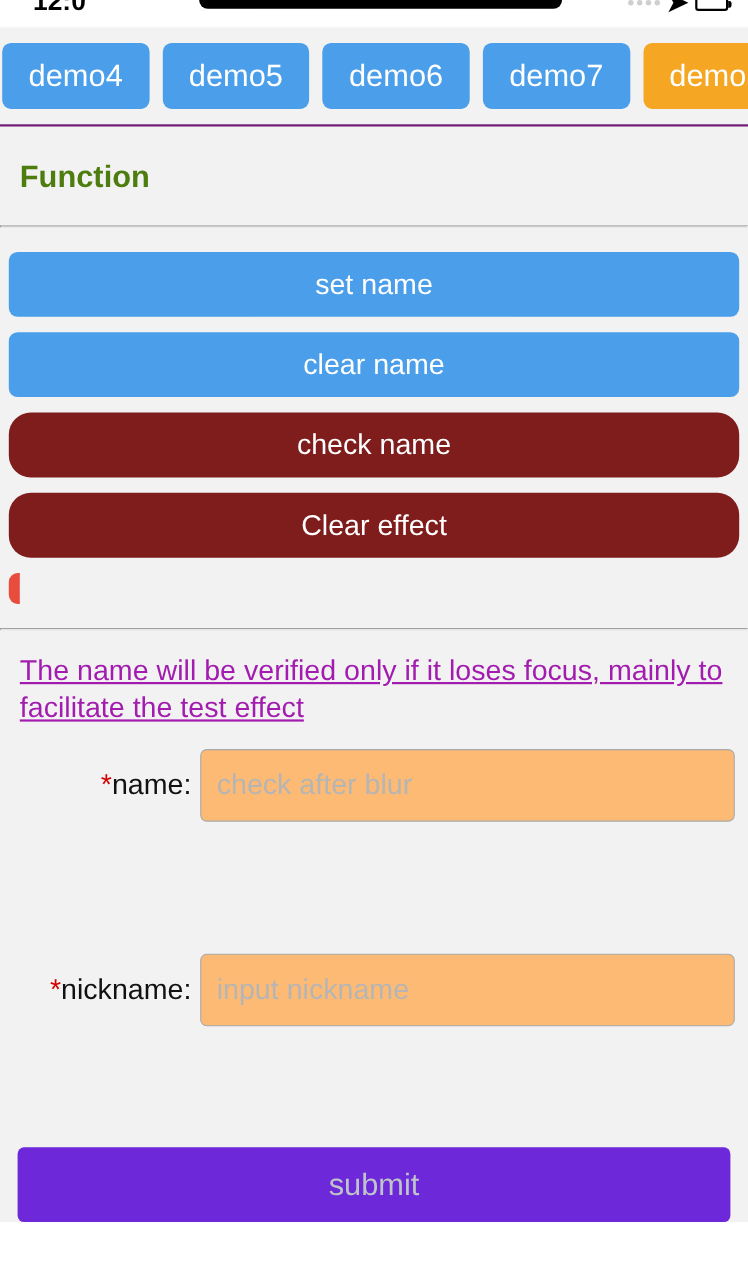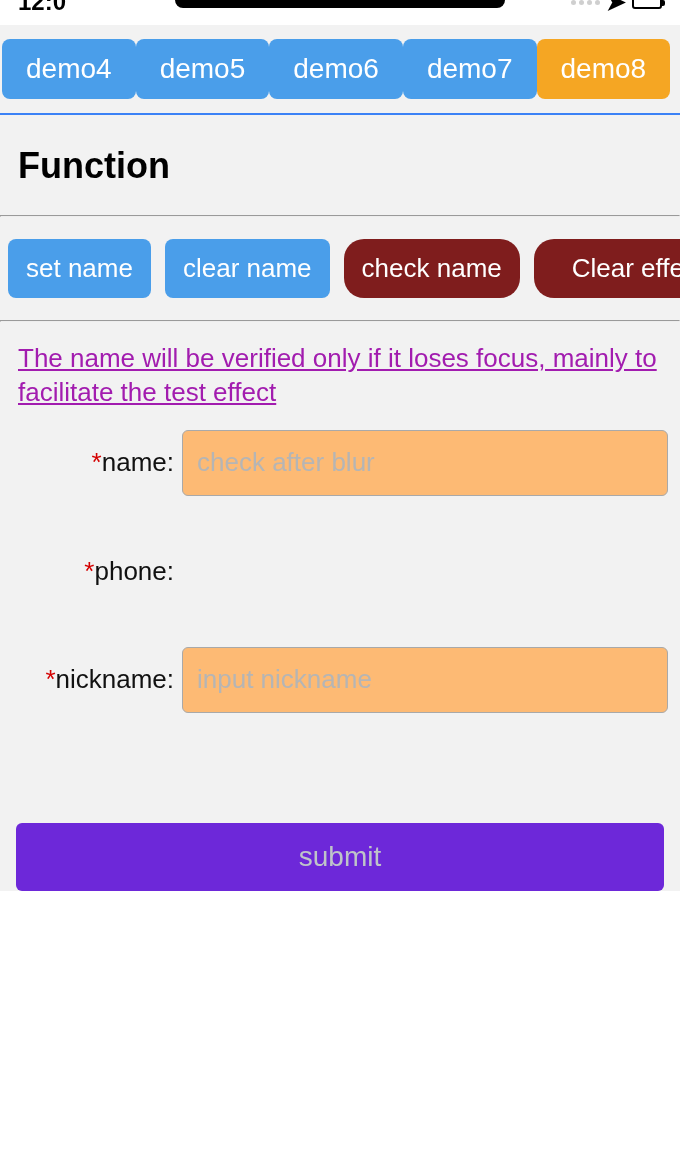"12:0" .status-bar { margin-left: none -> 12px }
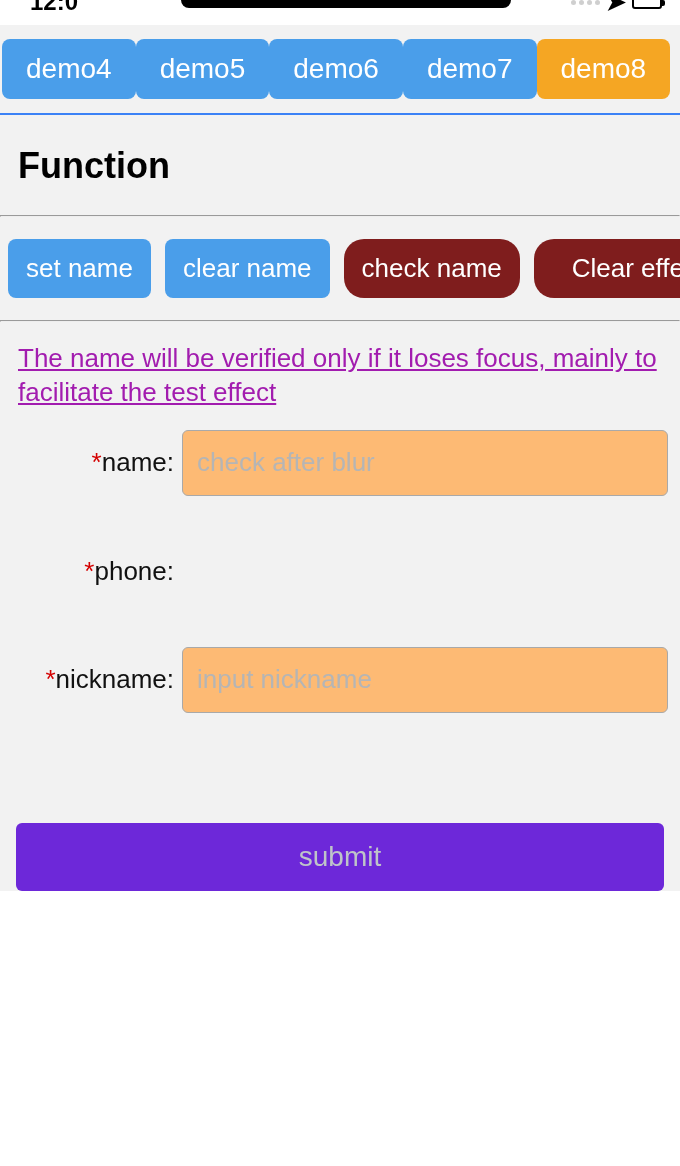"demo4" .tab-row { border-bottom: 2px solid #3b82f6 -> 2px solid #701a75; gap: 0 -> 12px }
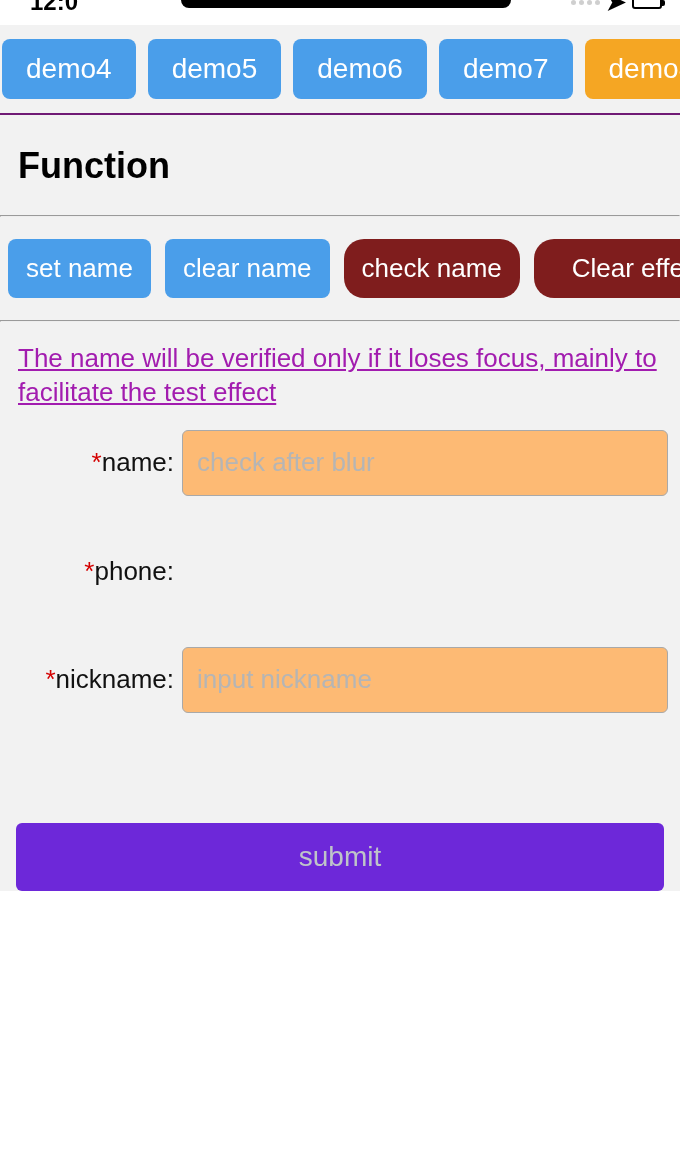"Function" .section-title { color: #000000 -> #4d7c0f; font-size: 36px -> 28px }
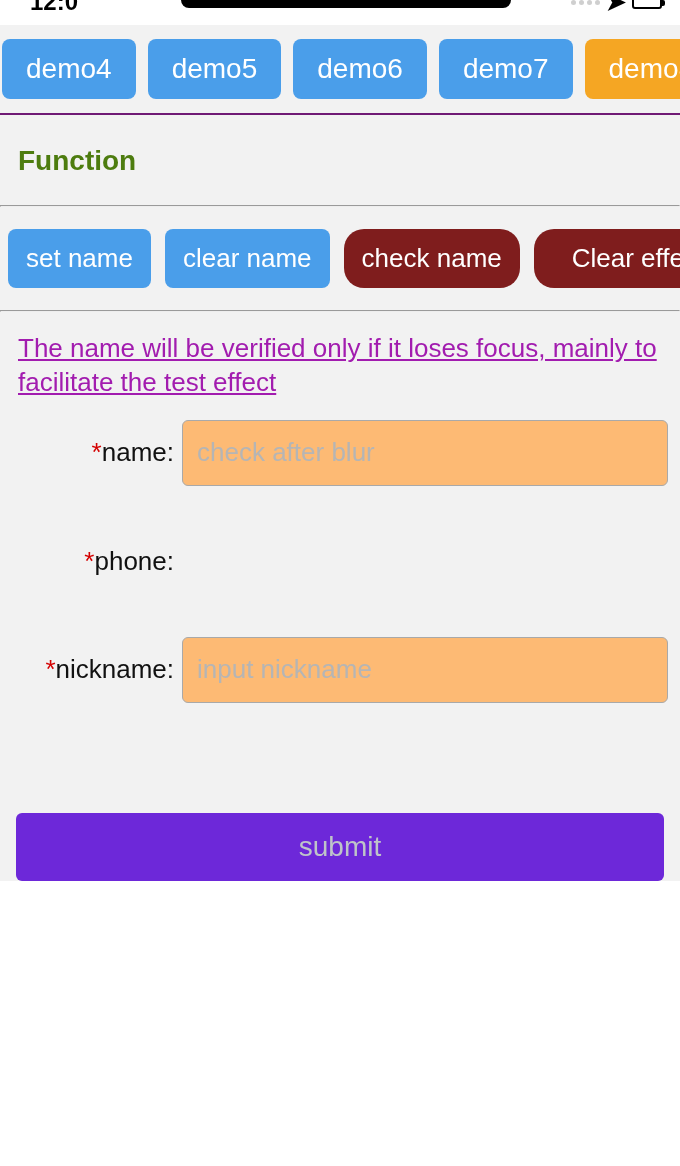"set name" .action-row { flex-direction: none -> column }
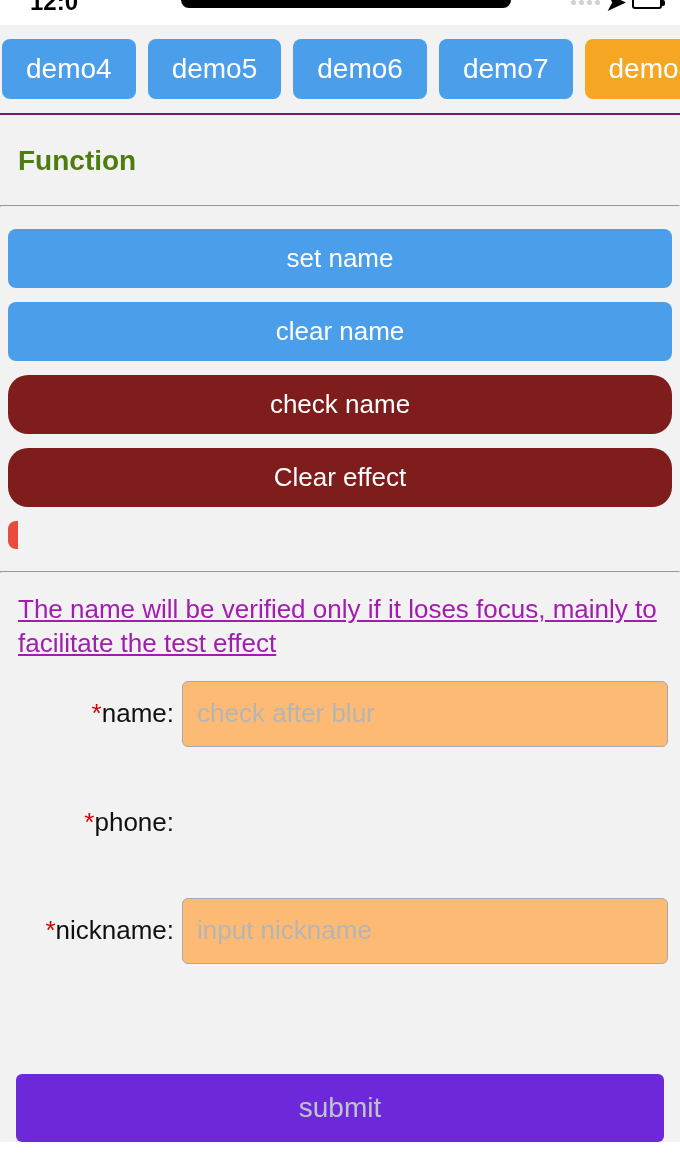"*phone:" div.label-box { html: <div> <span>*</span><span>phone:</span> </div> -> none }
